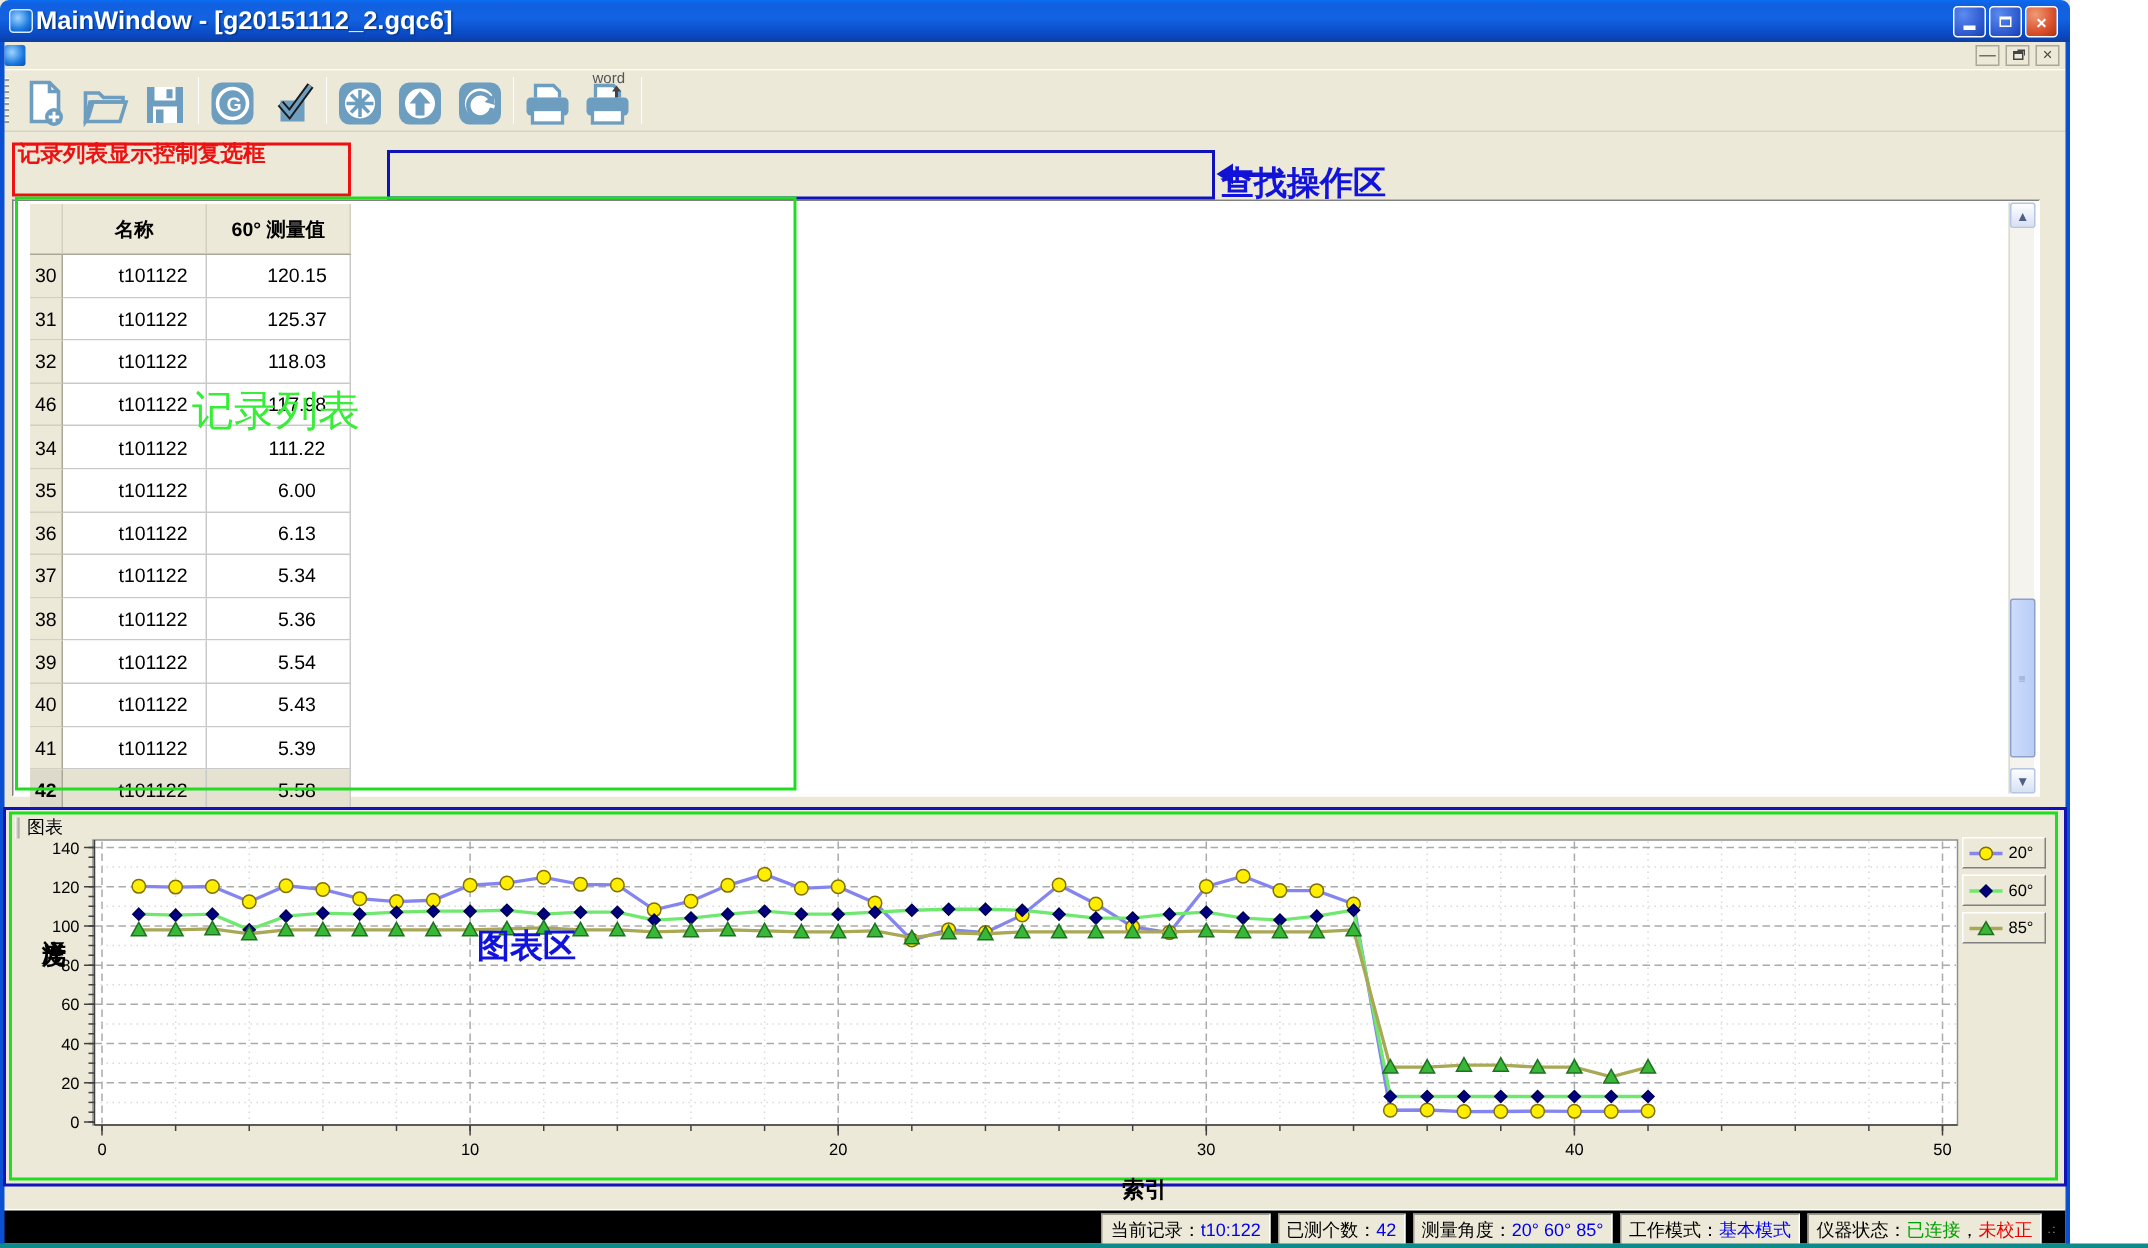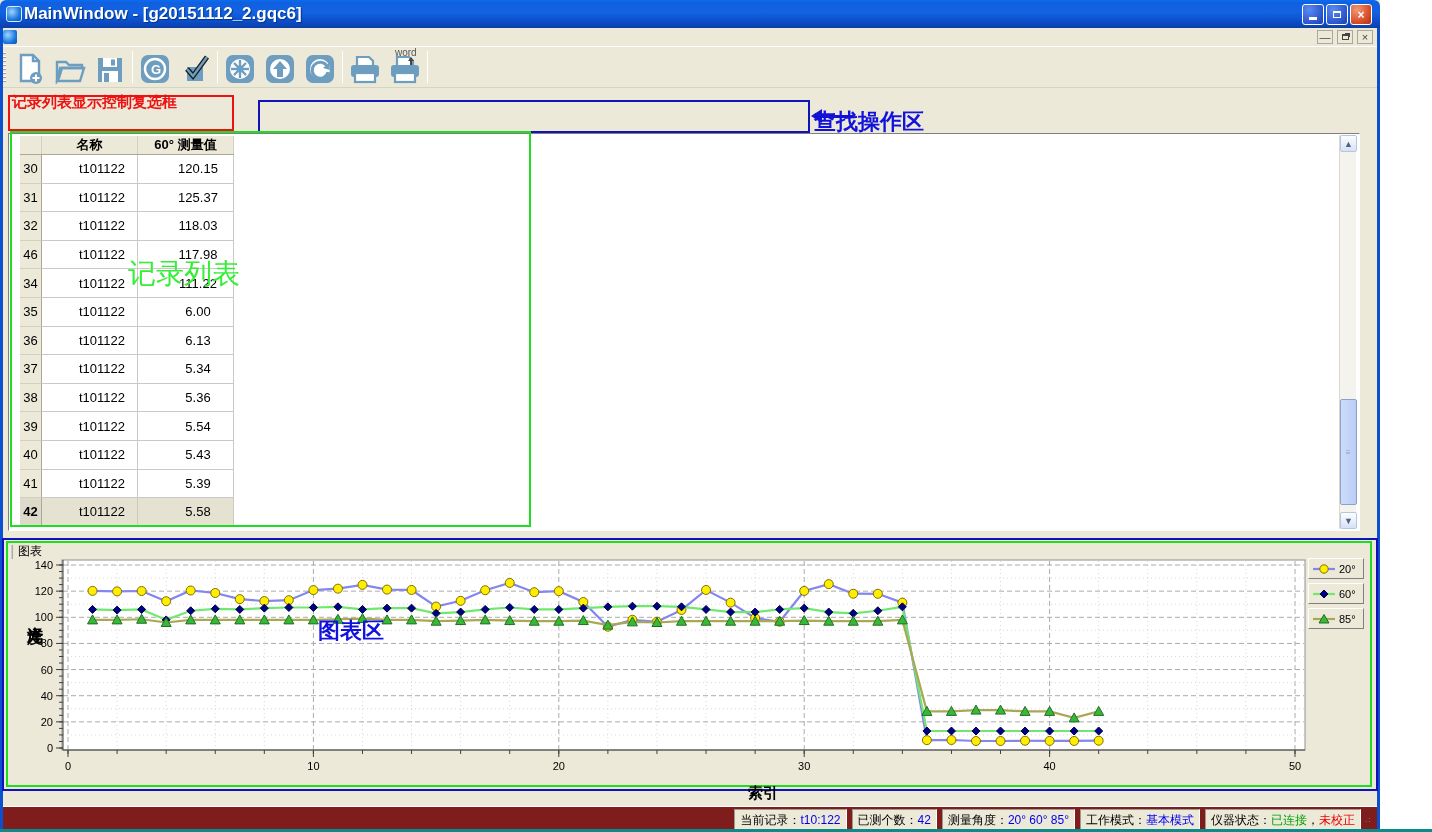"名称" .t-header { height: 19px -> 34px }
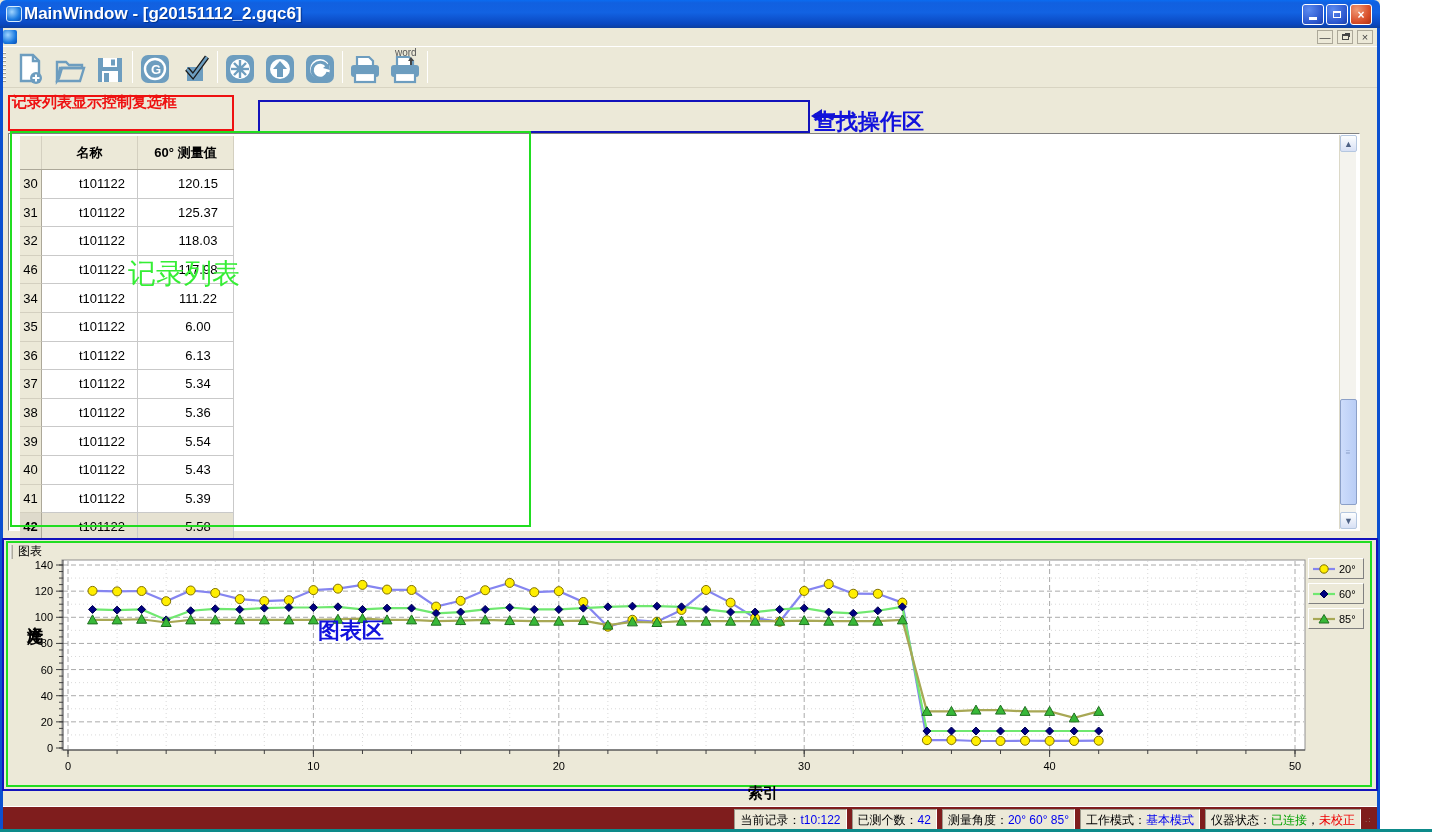"当前记录：t10:122" #statusbar { background: #7f1d1d -> #000000 }
